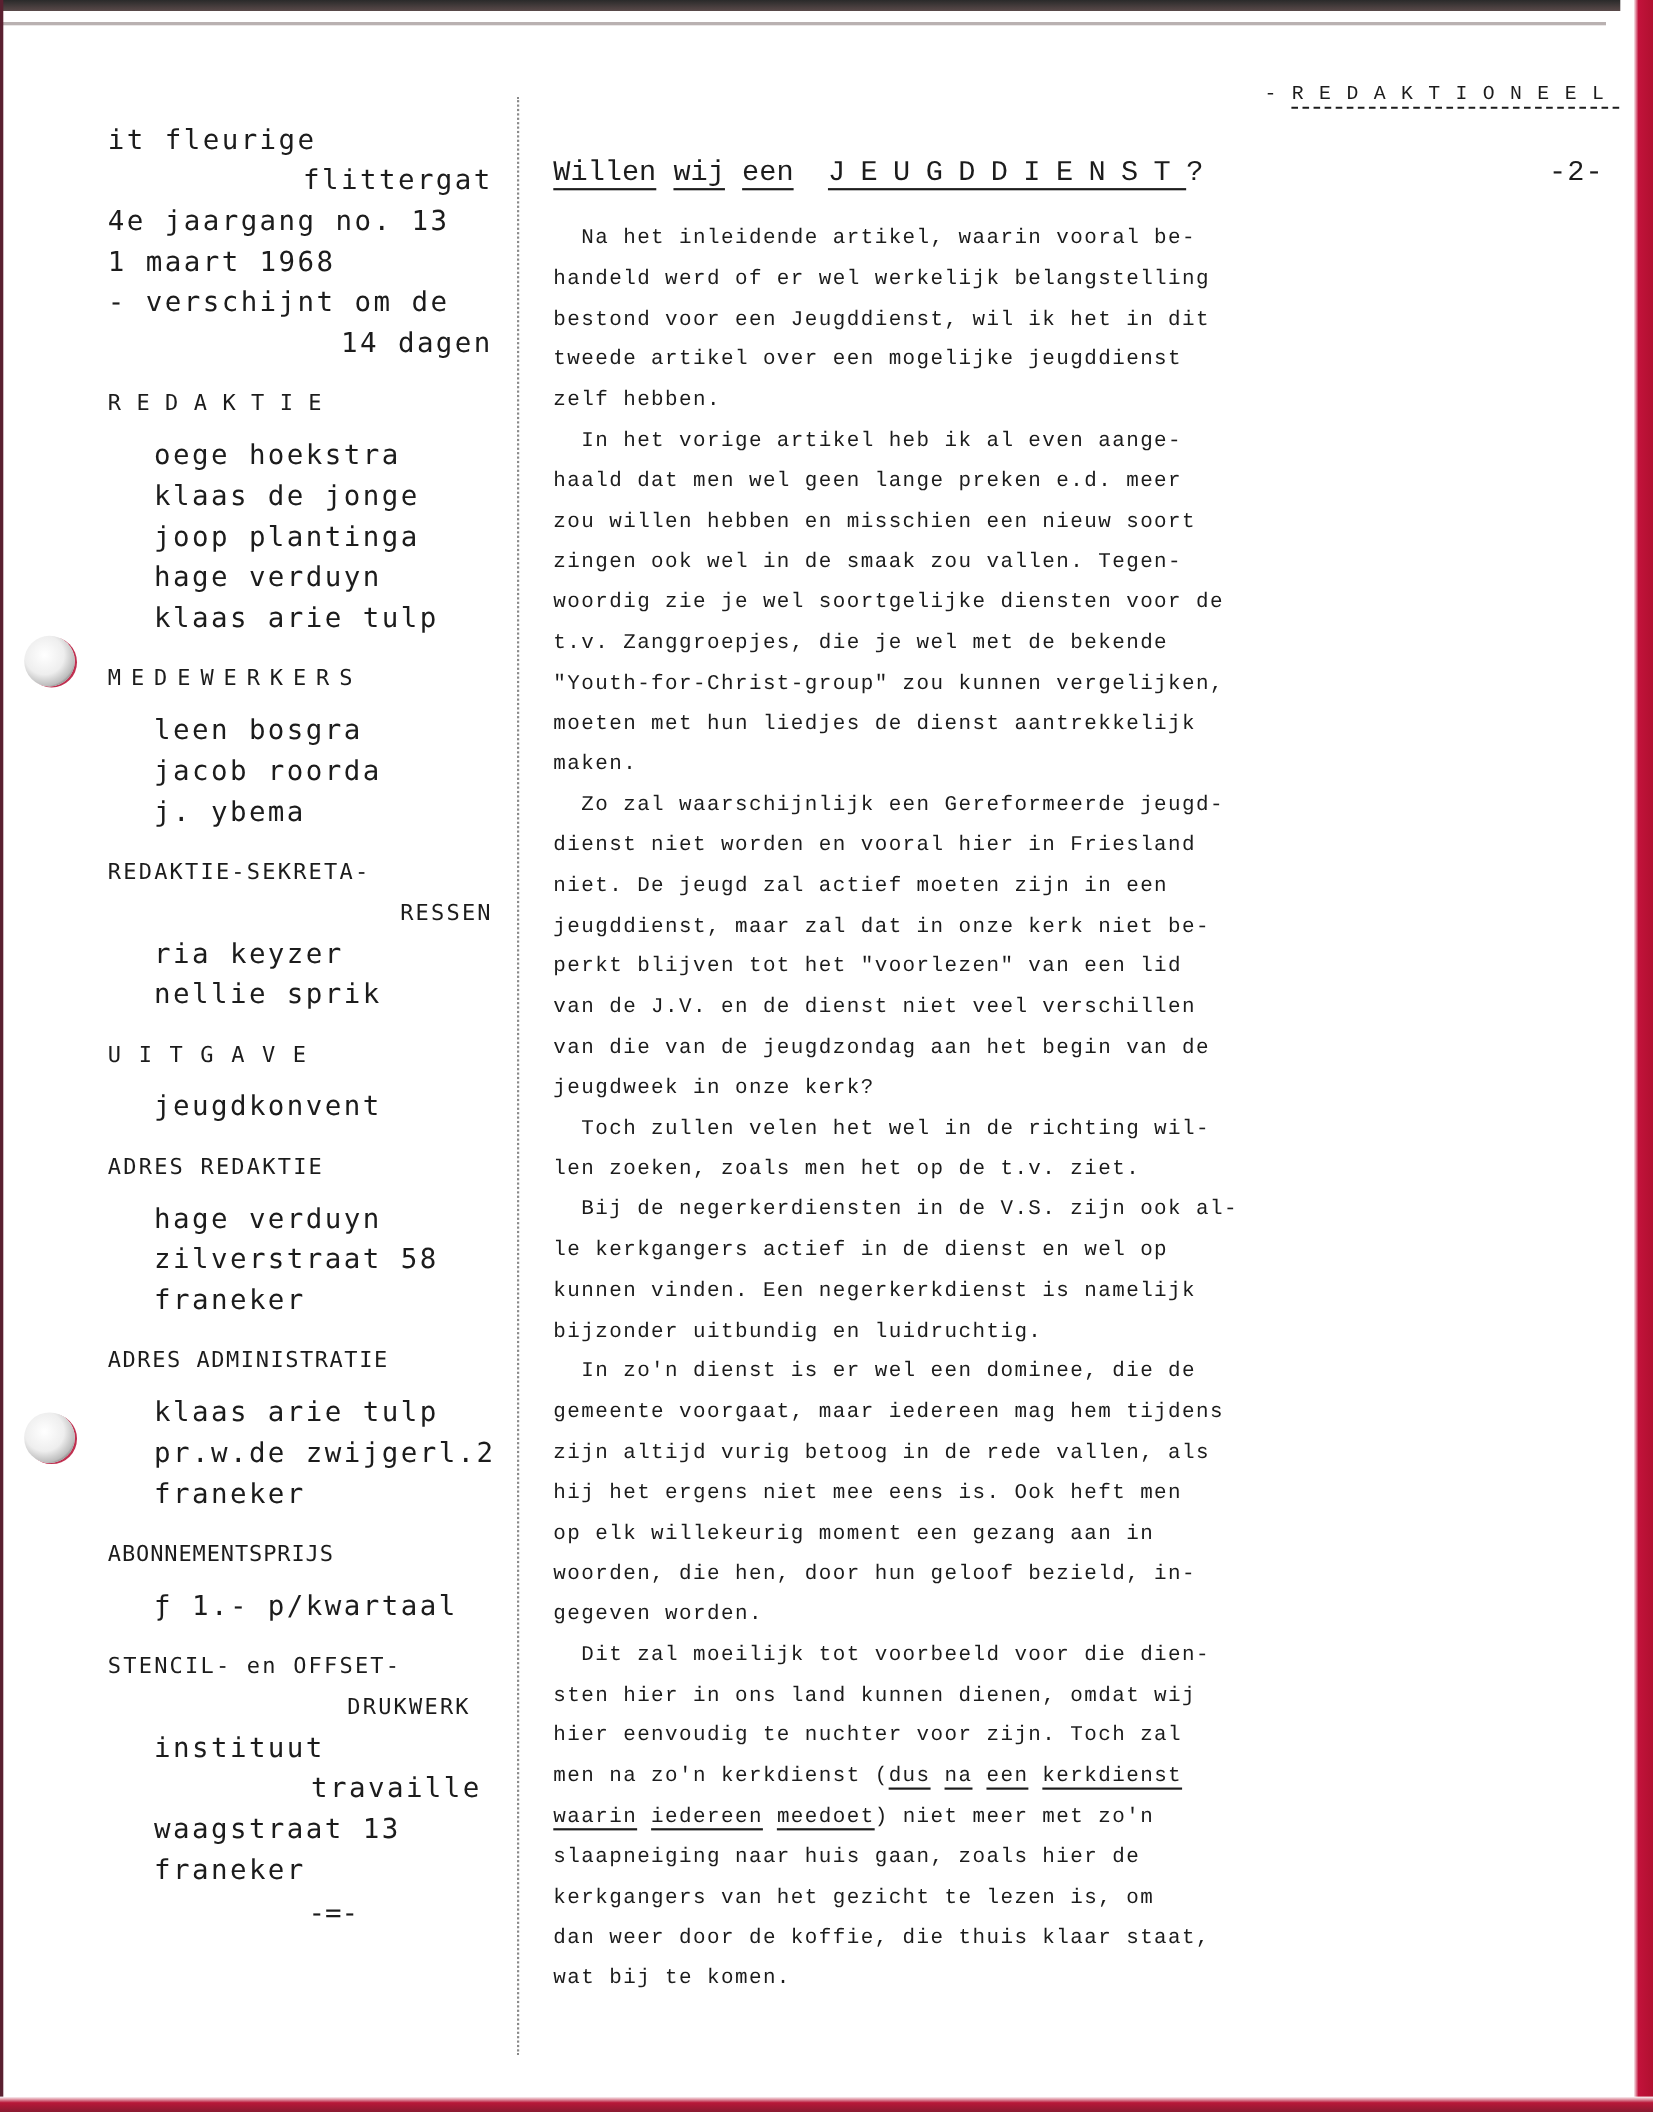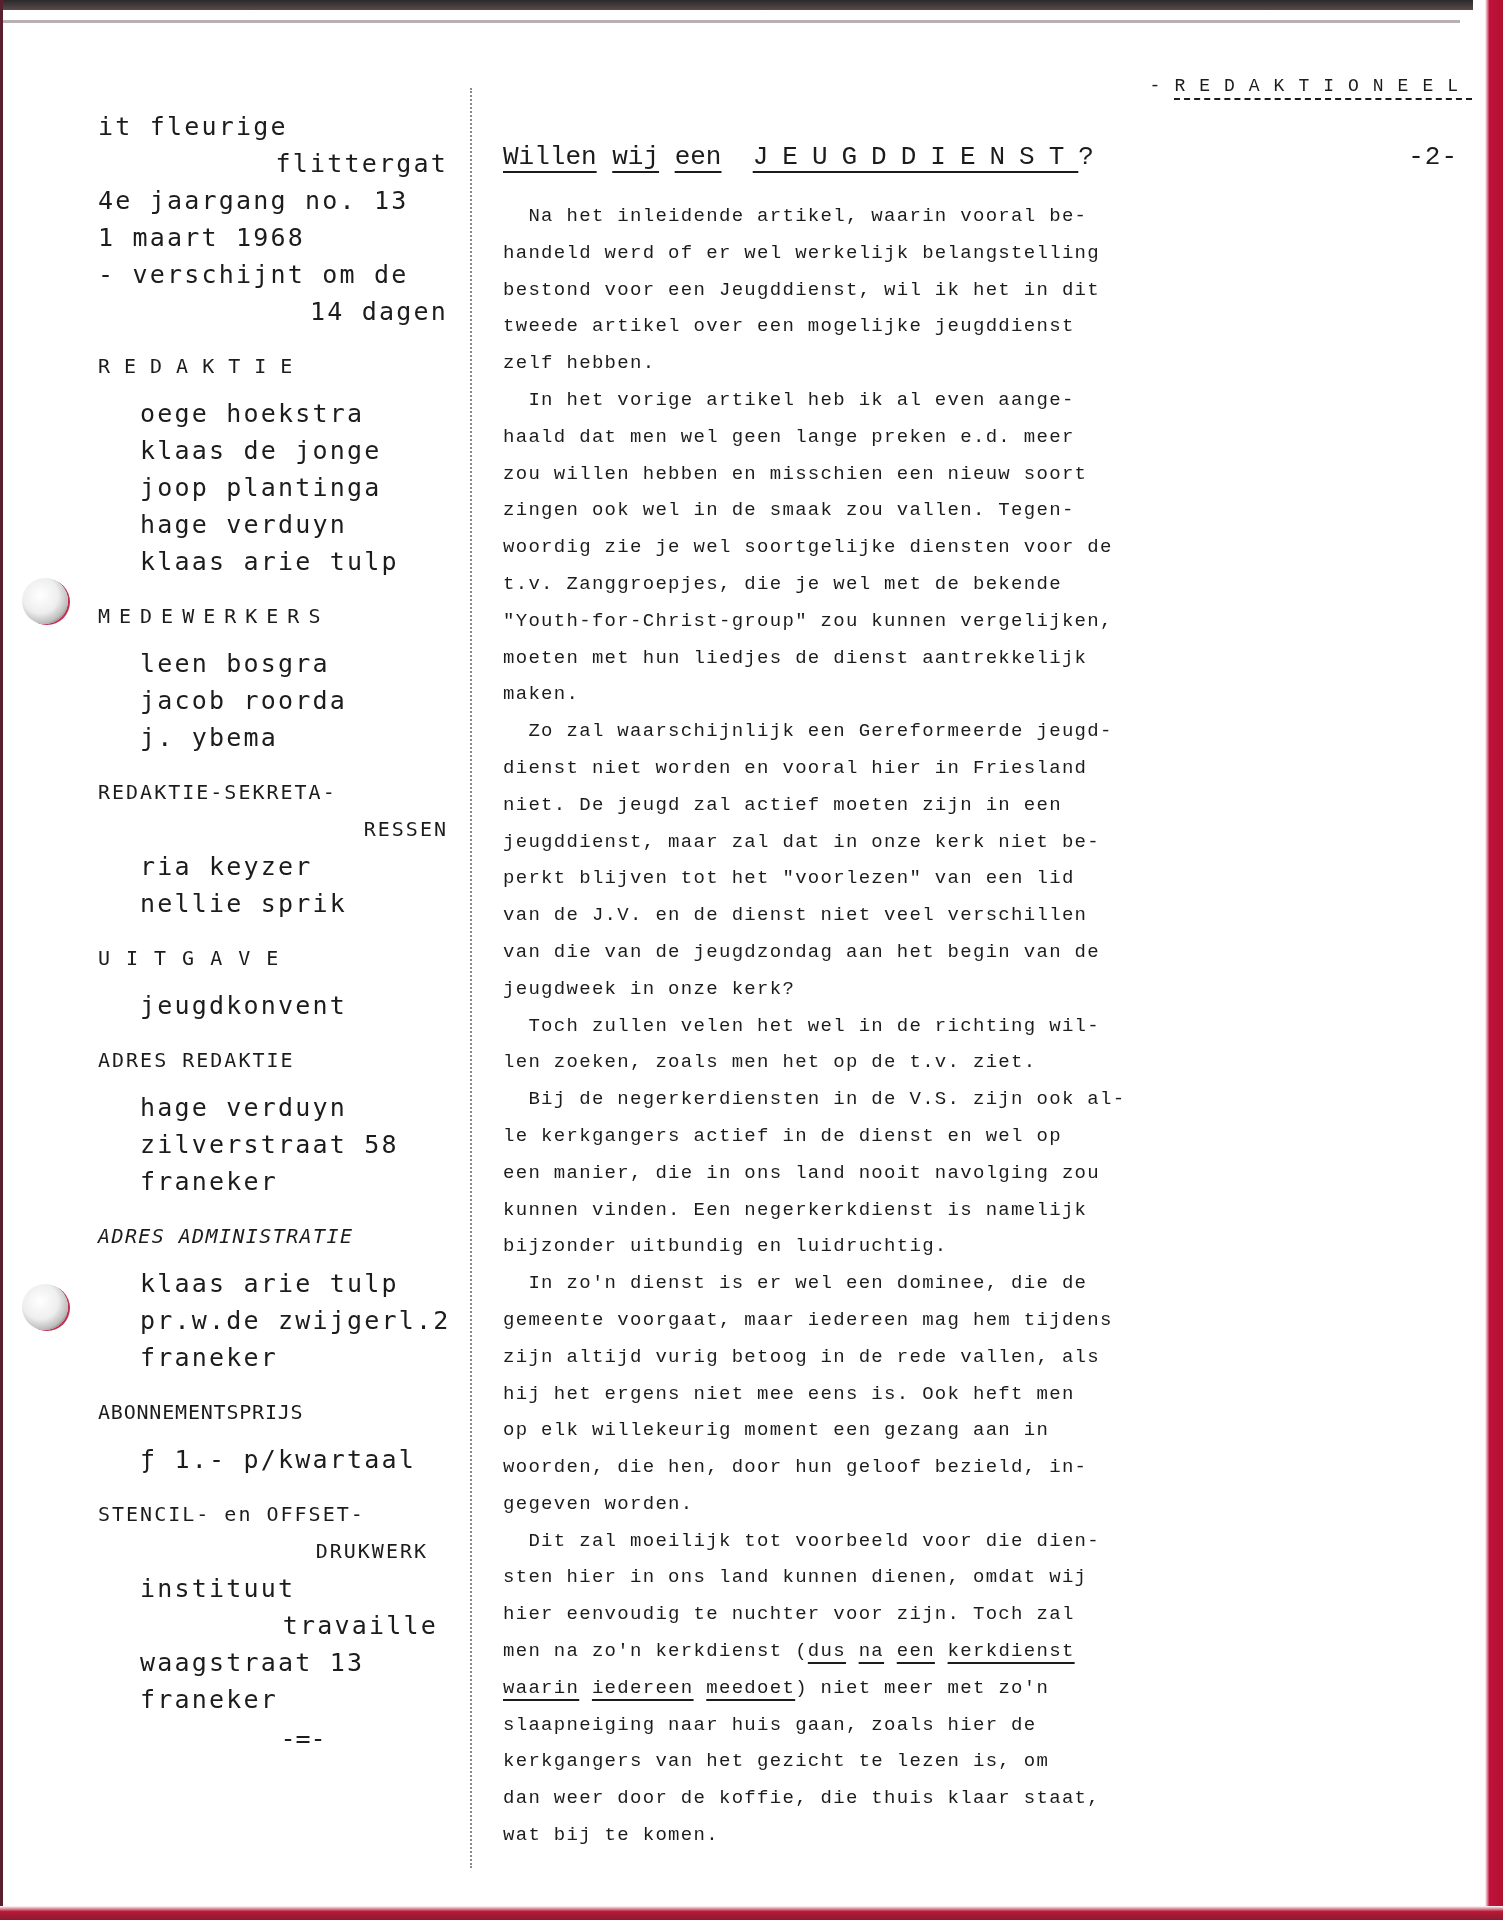"een manier, die in ons" div.ln { html: <div>een manier, die in ons land nooit navolging zou</div> -> none }
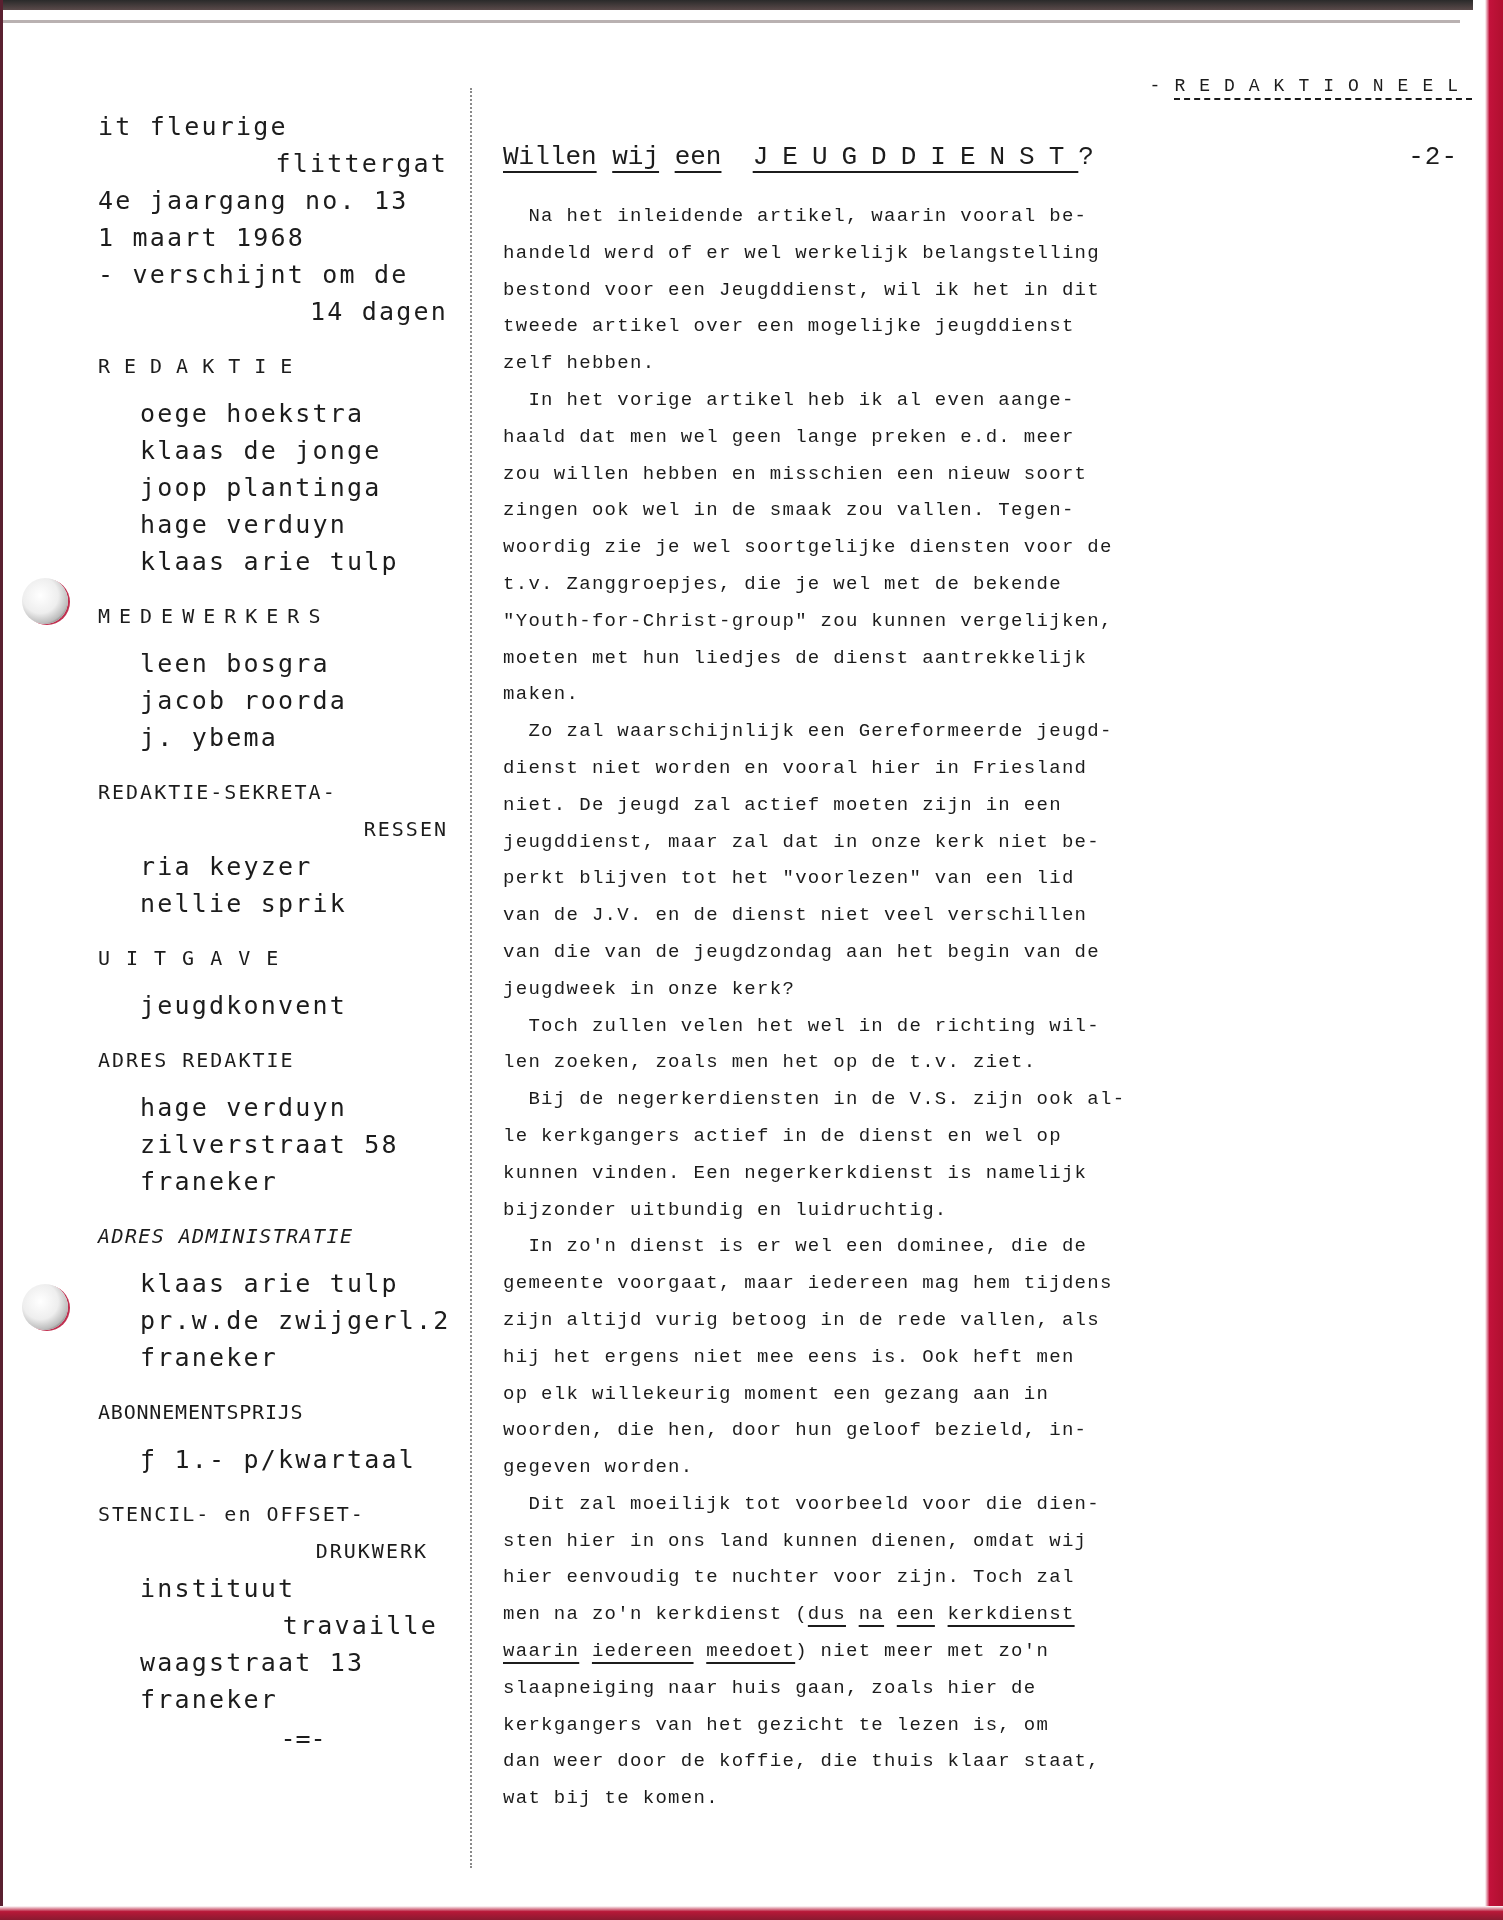"ADRES ADMINISTRATIE" div.sb-line { font-style: italic -> none }
